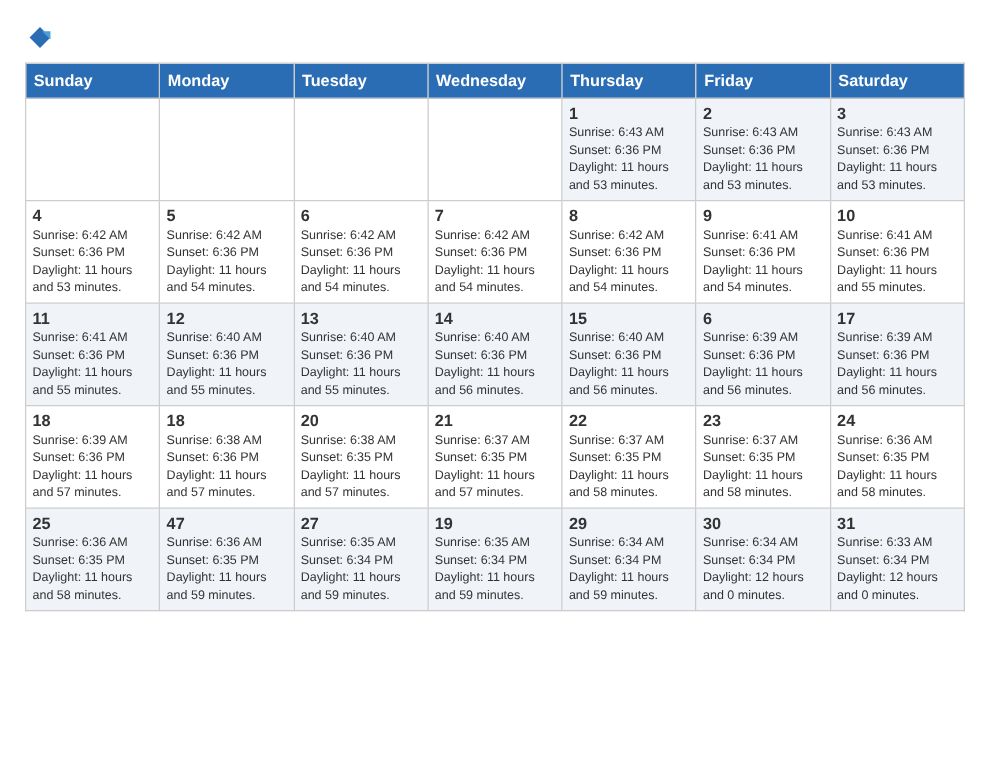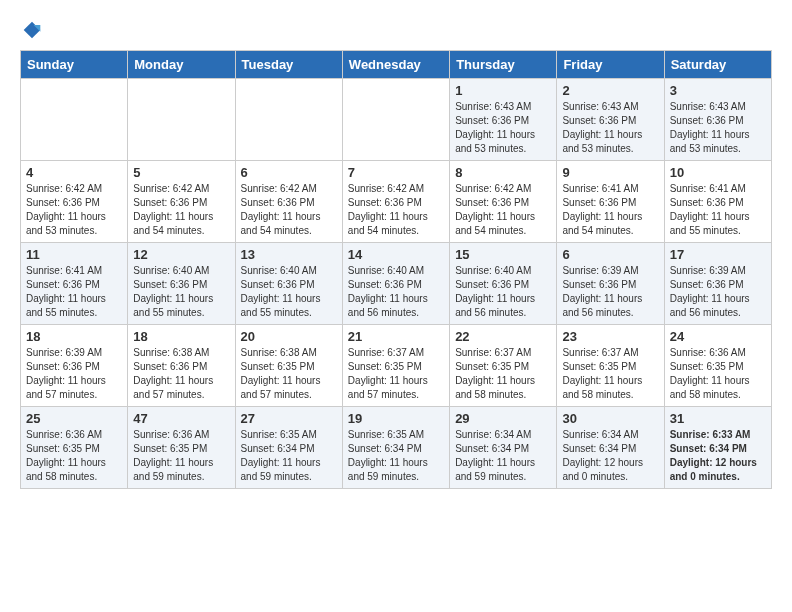"Sunrise: 6:33 AM" div.day-info { font-weight: bold -> none }
